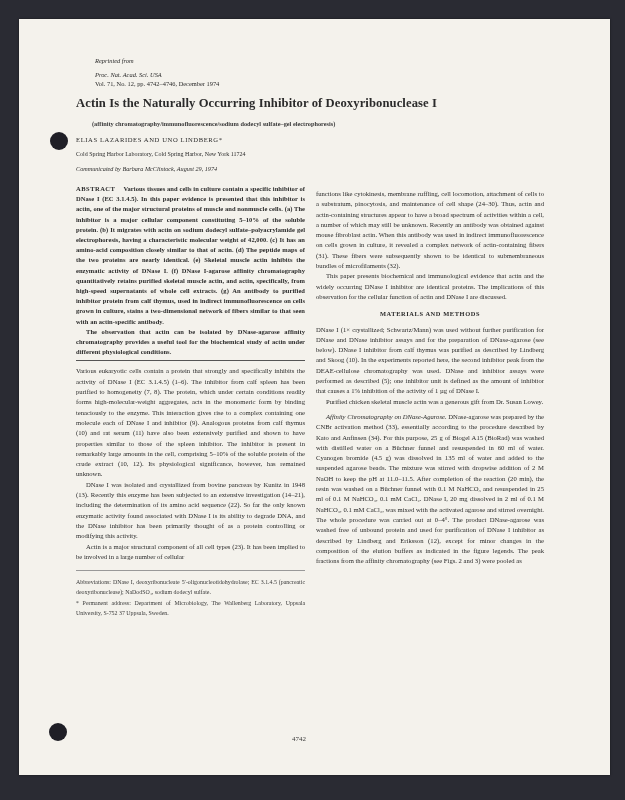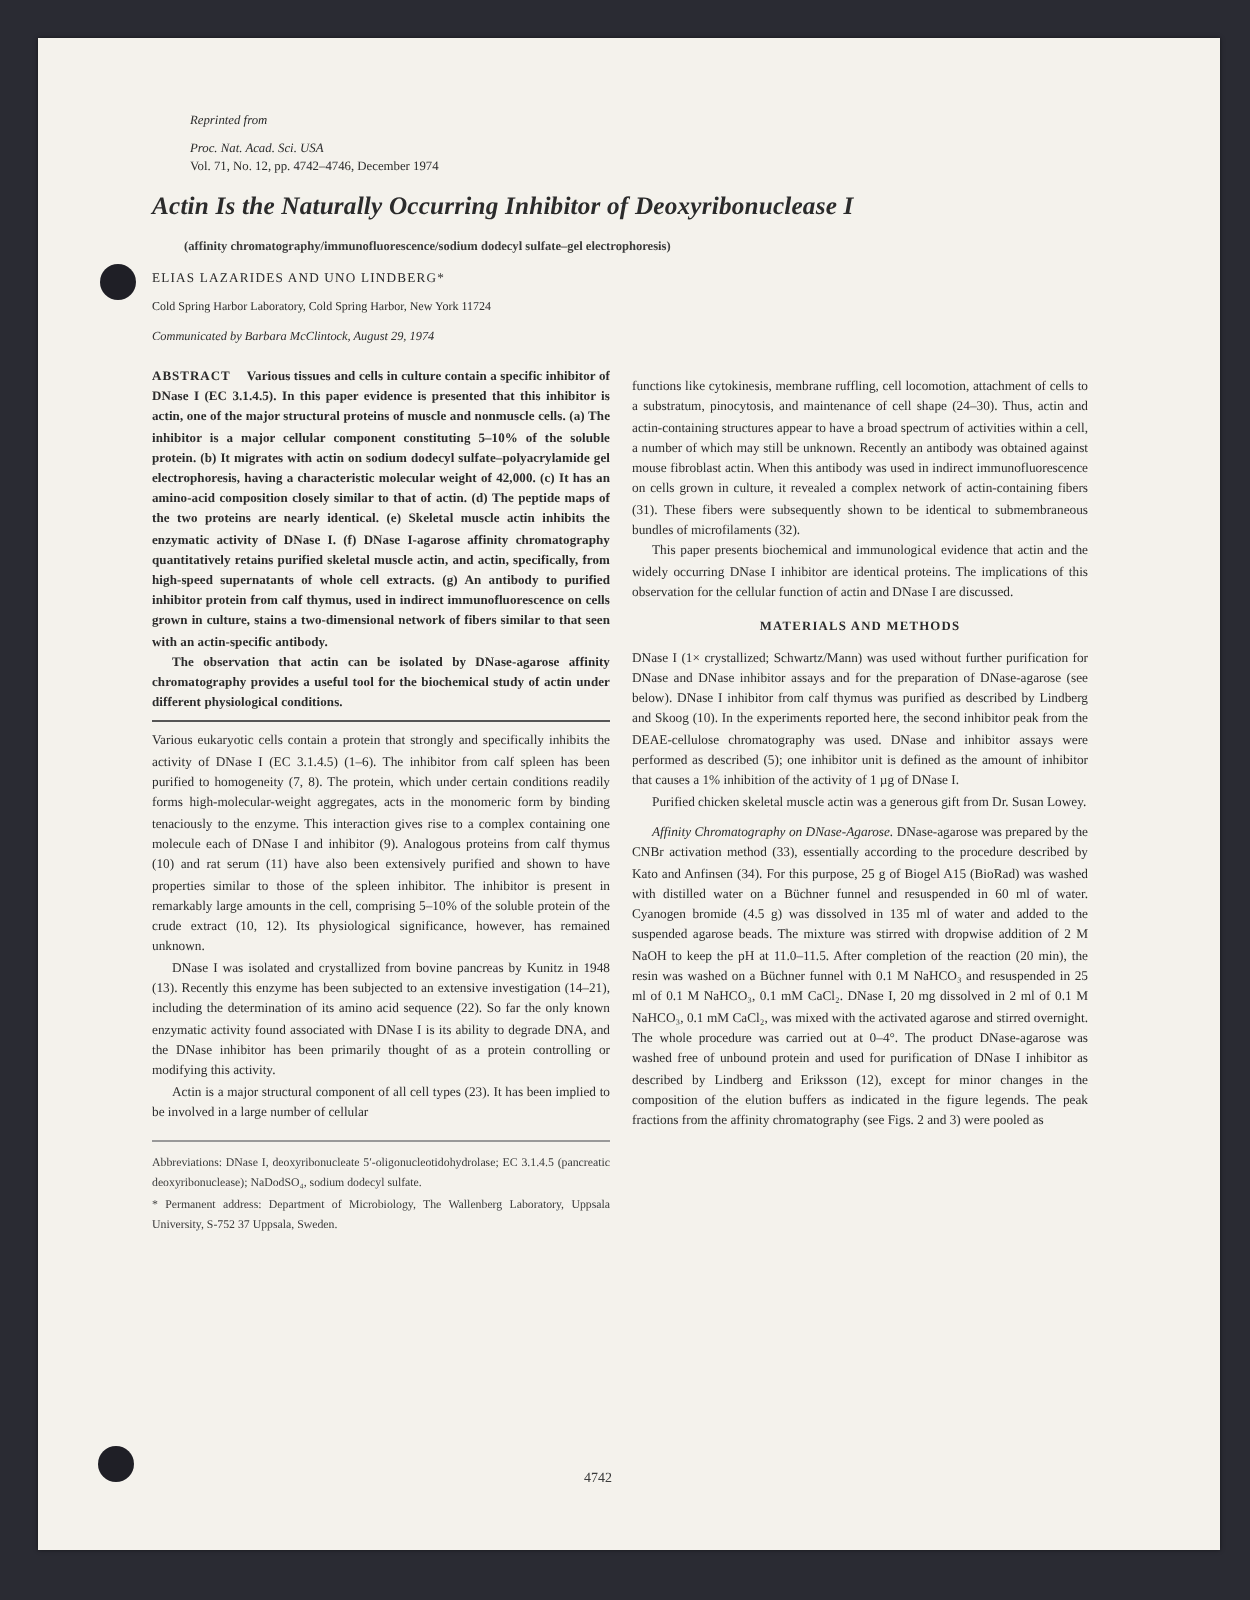"Actin Is the Naturally Occurring" .title { font-style: italic -> none }
